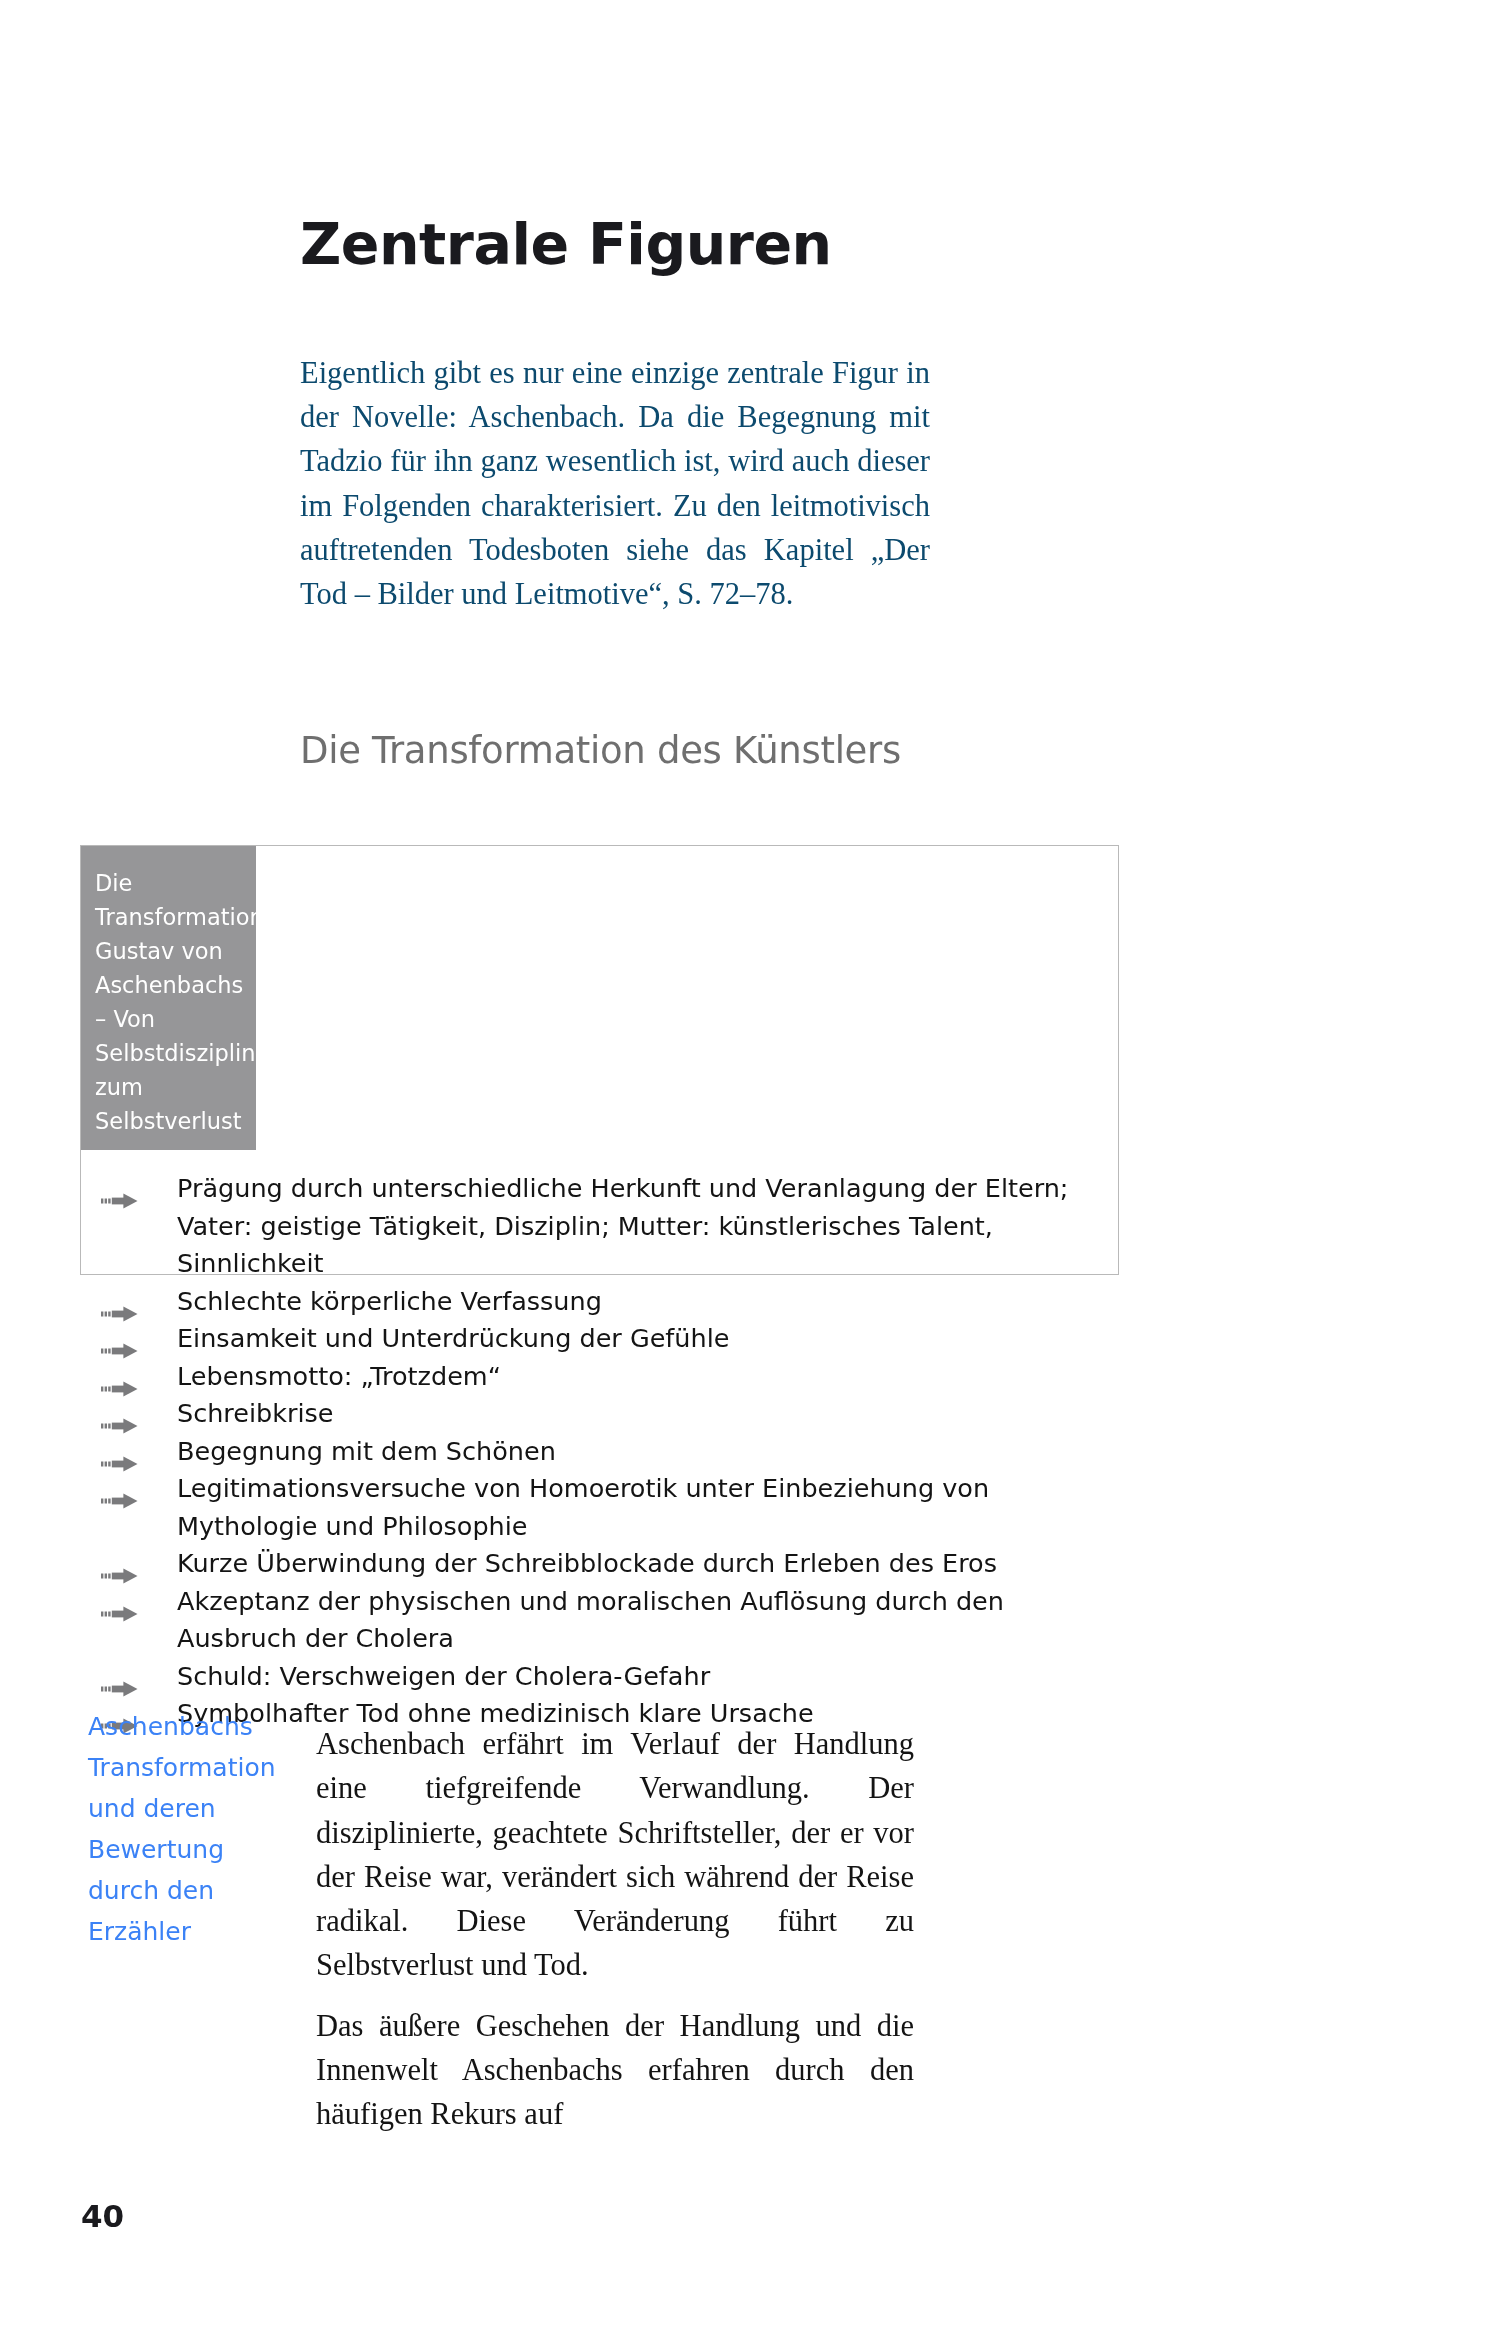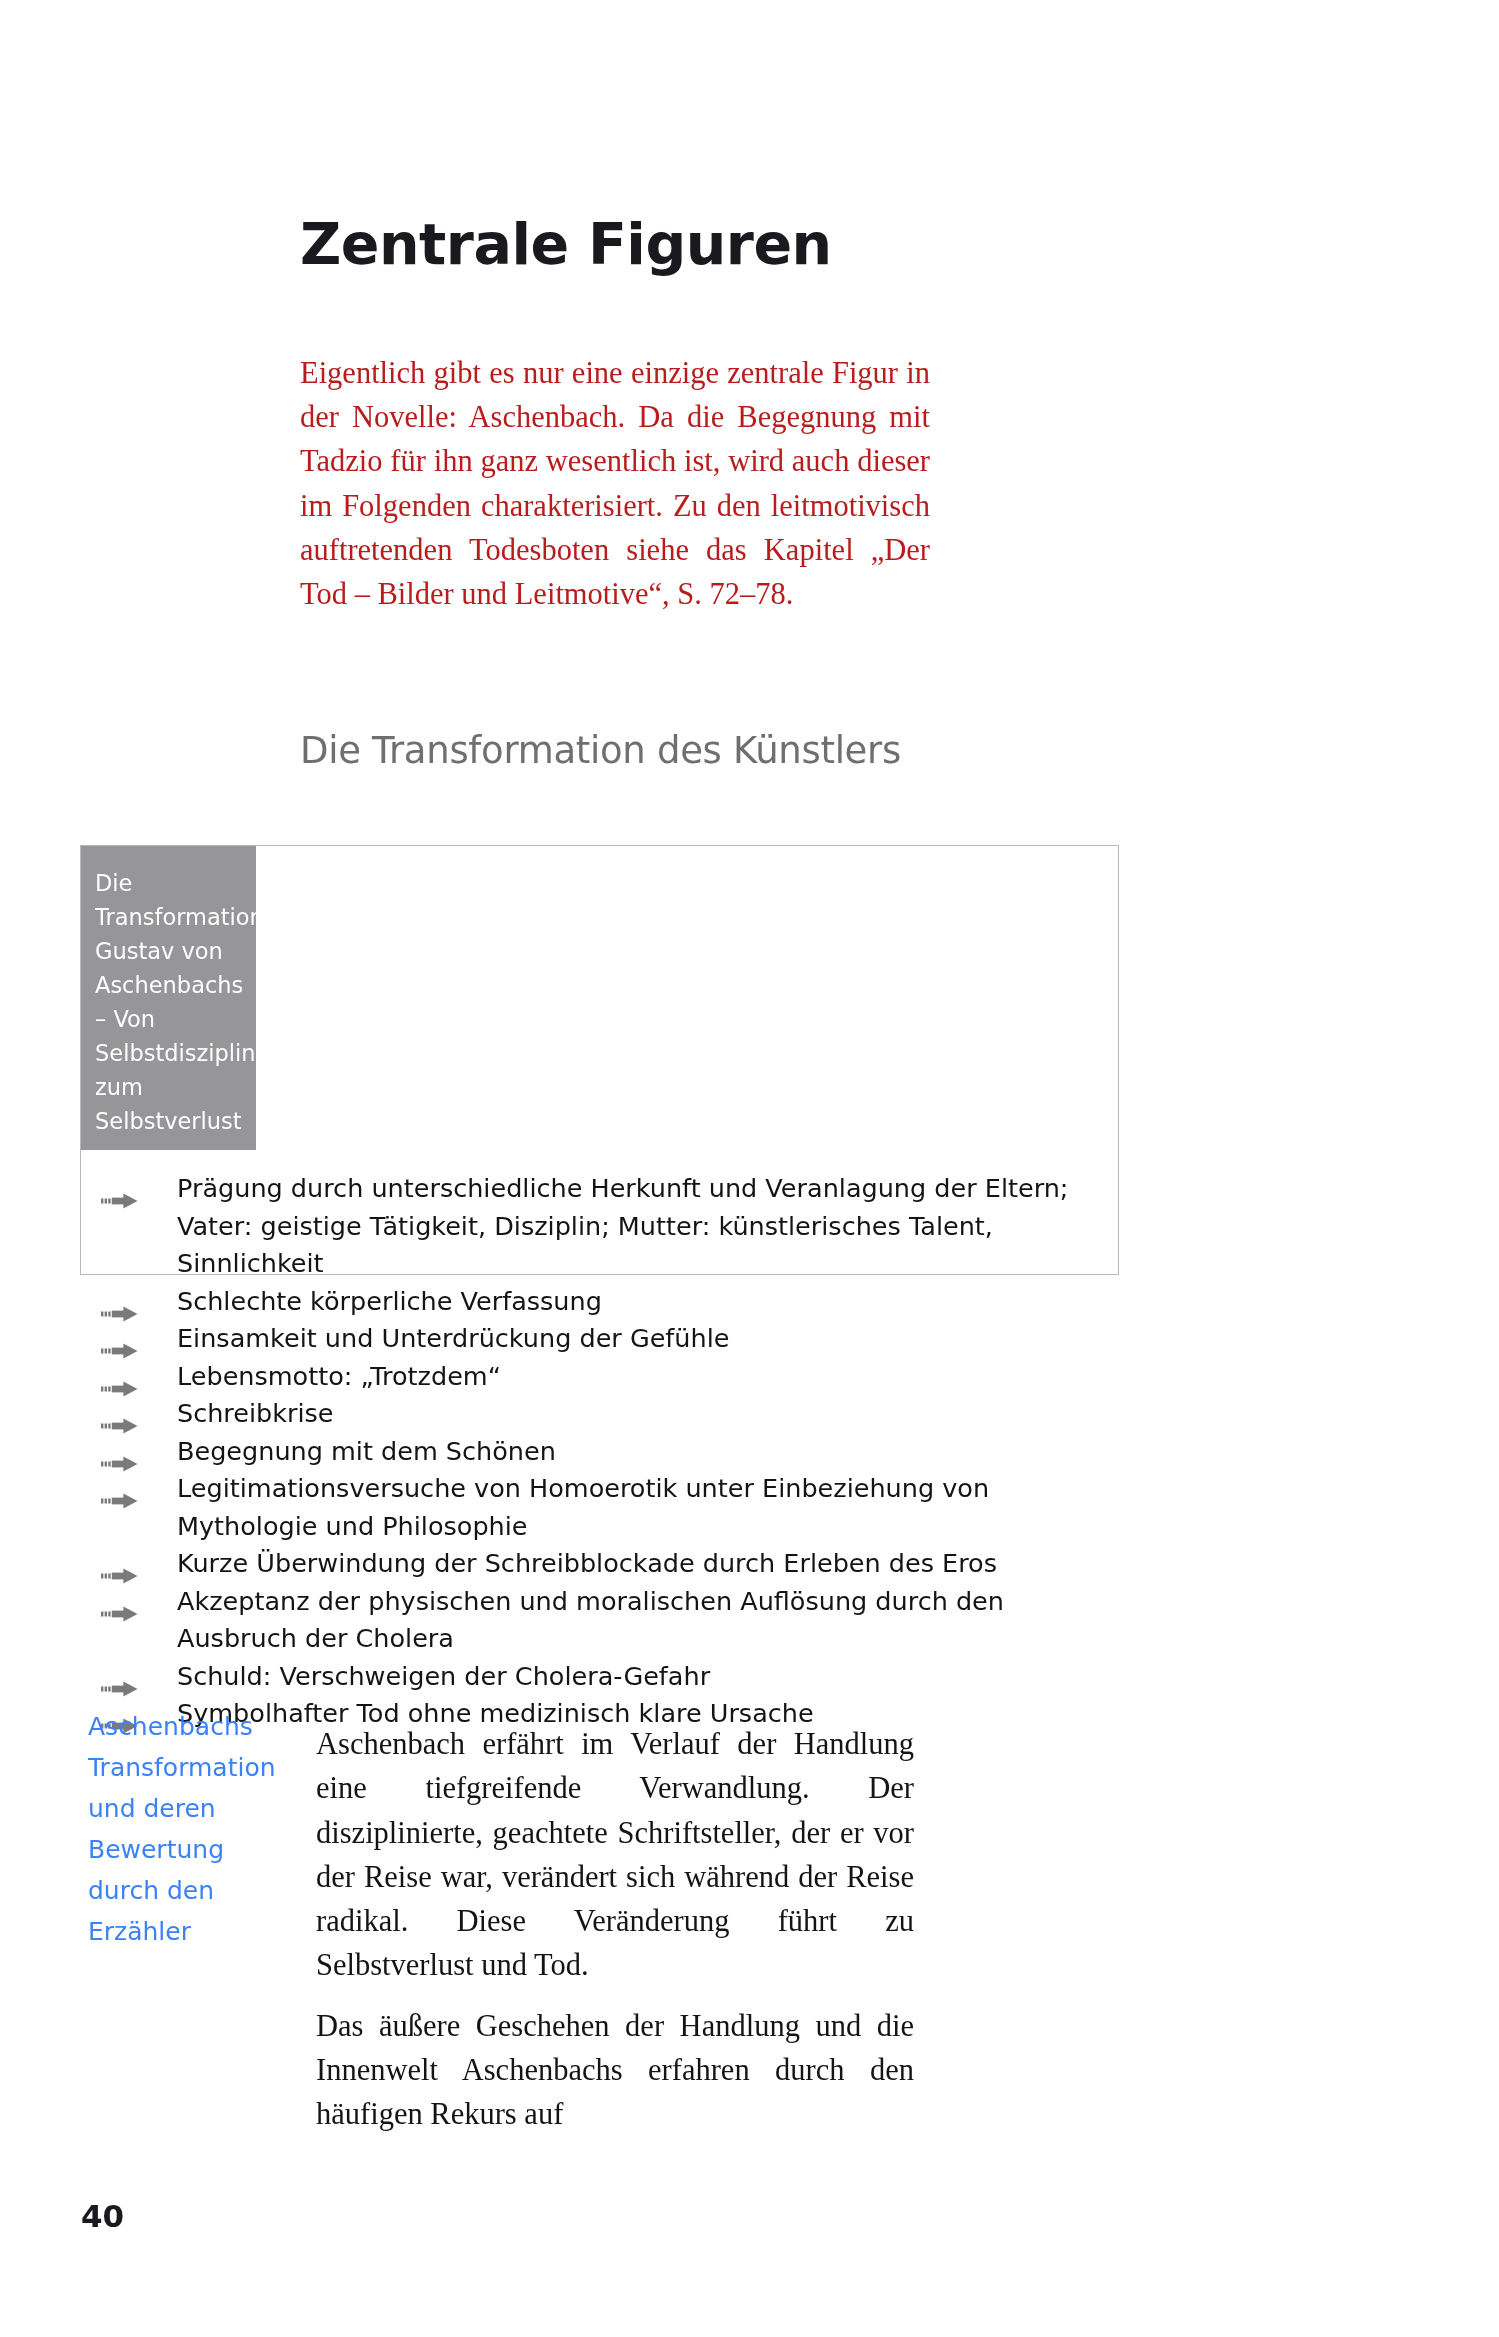"Eigentlich gibt es nur eine" .intro-para { color: #b91c1c -> #0c4a6e }
